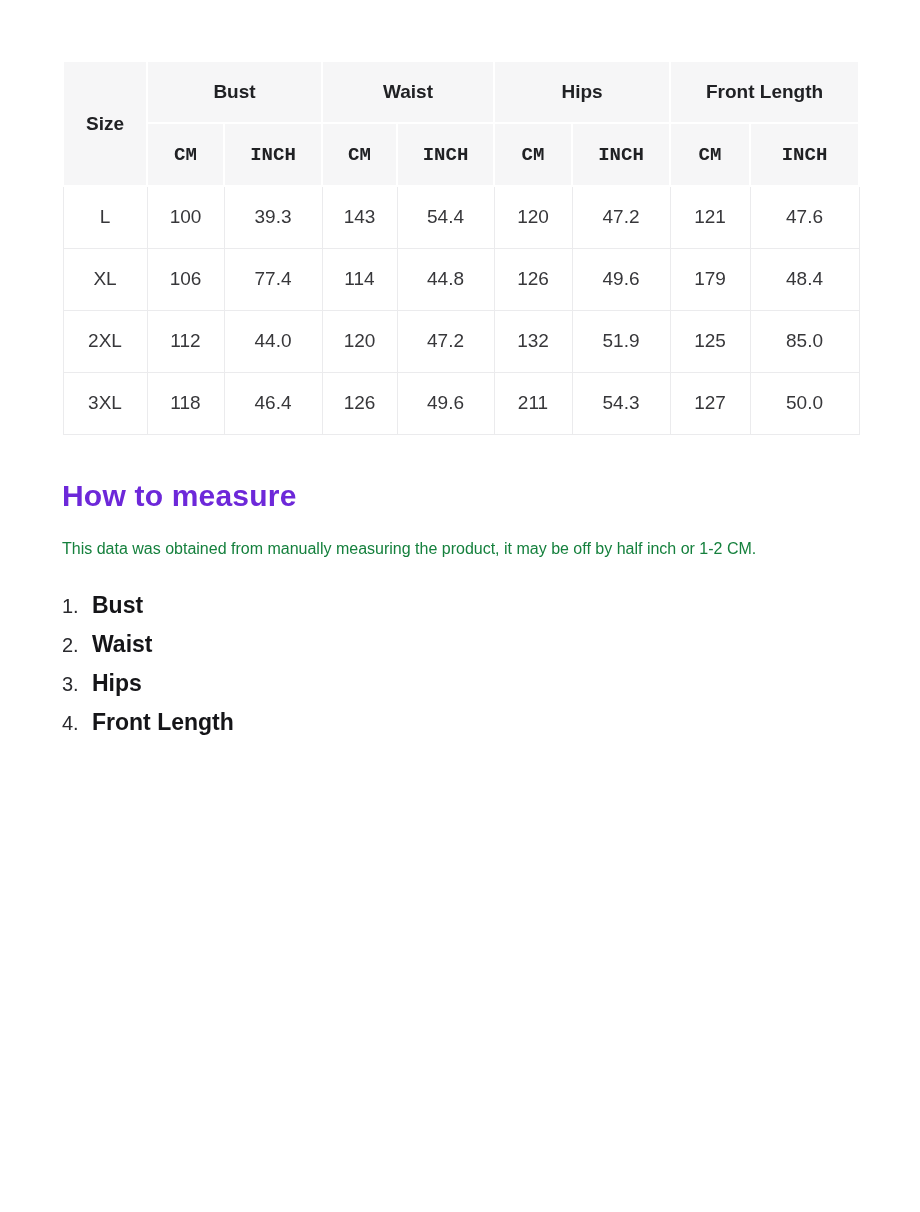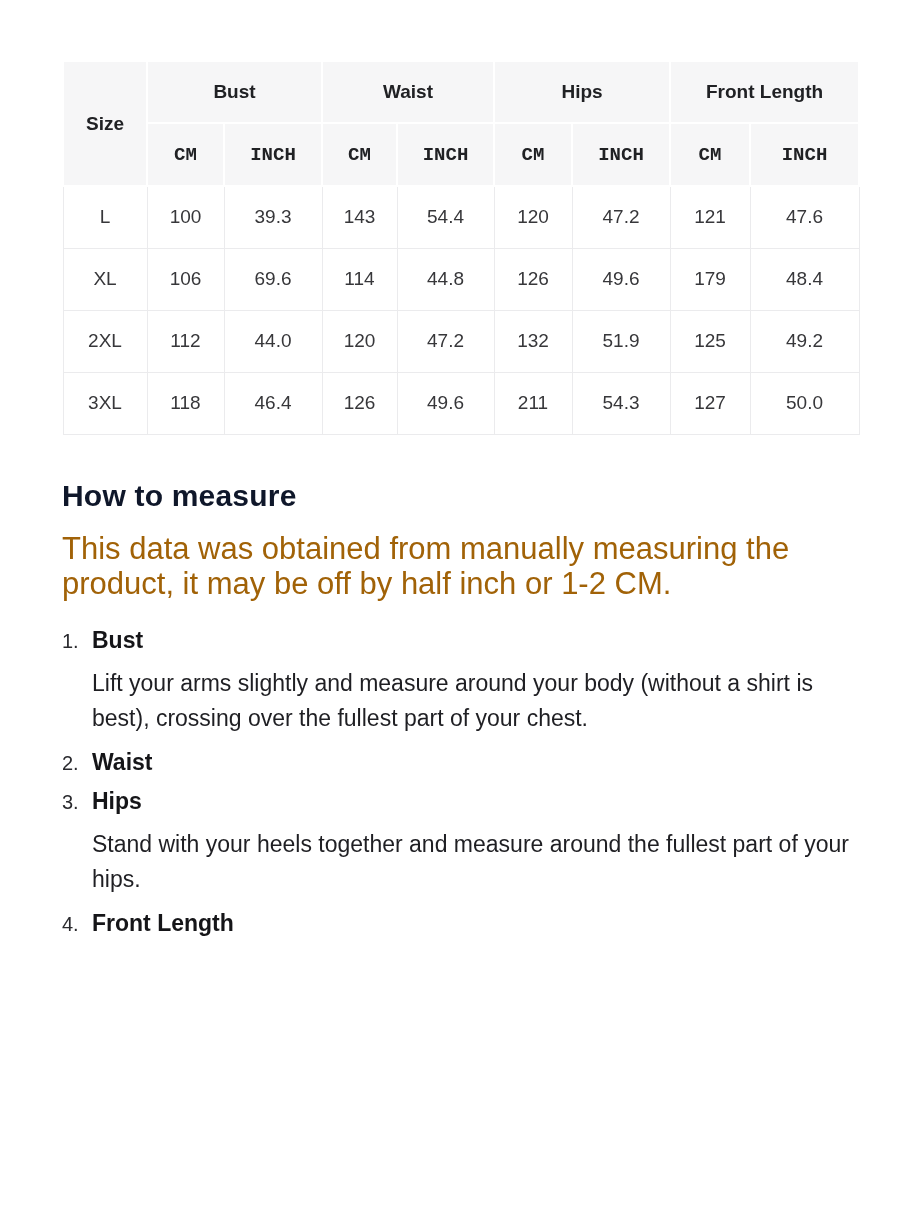"69.6" td { text: 69.6 -> 77.4 }
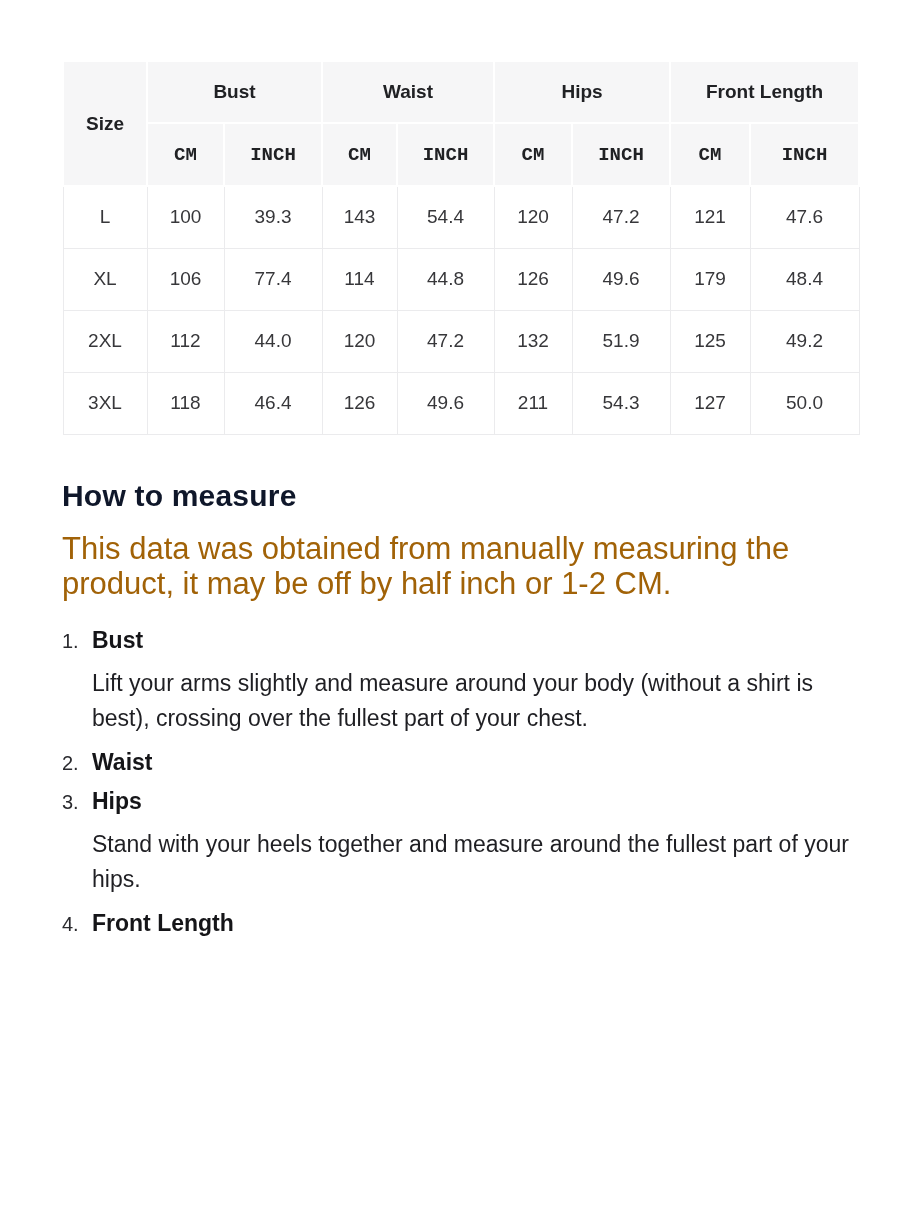"49.2" td { text: 49.2 -> 85.0 }
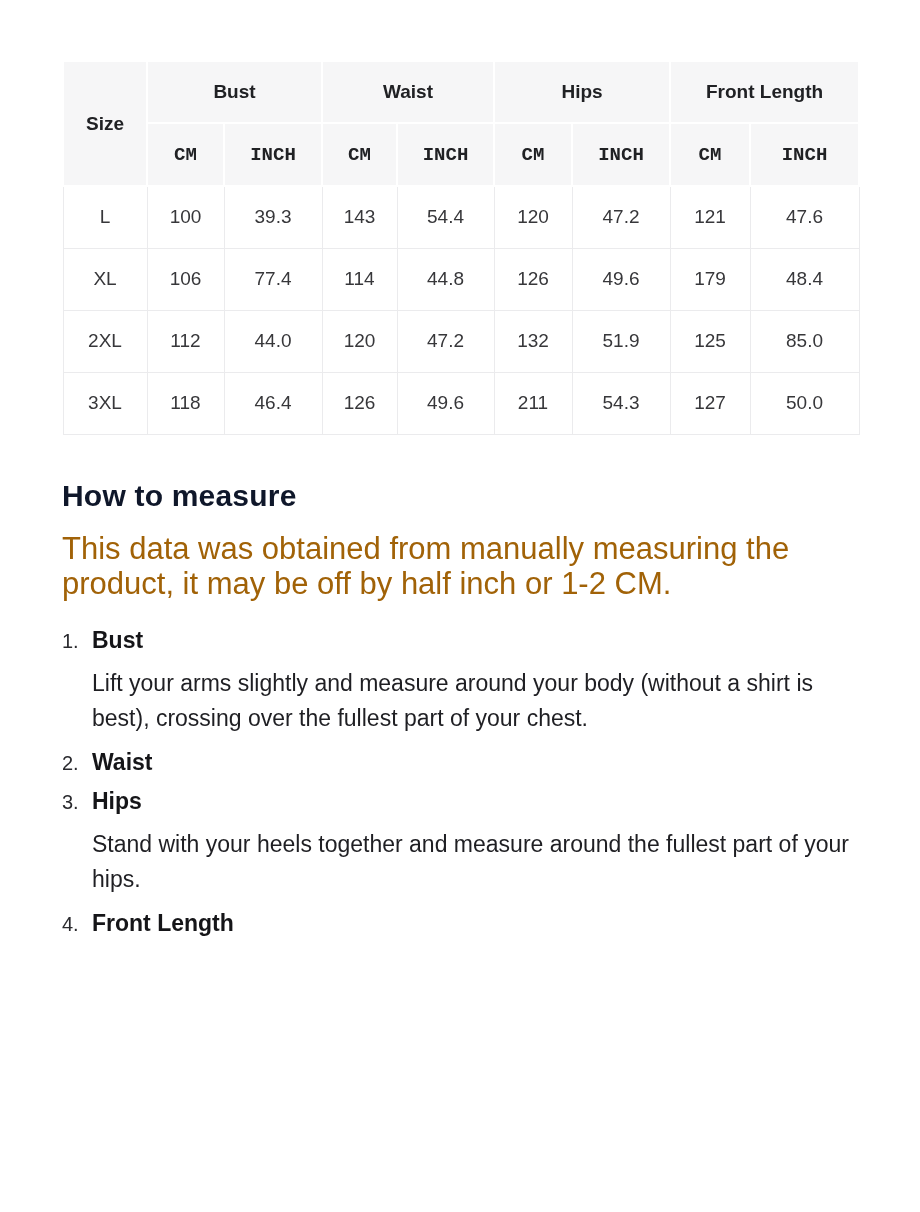"How to measure" .htm-heading { color: #0f172a -> #6d28d9 }
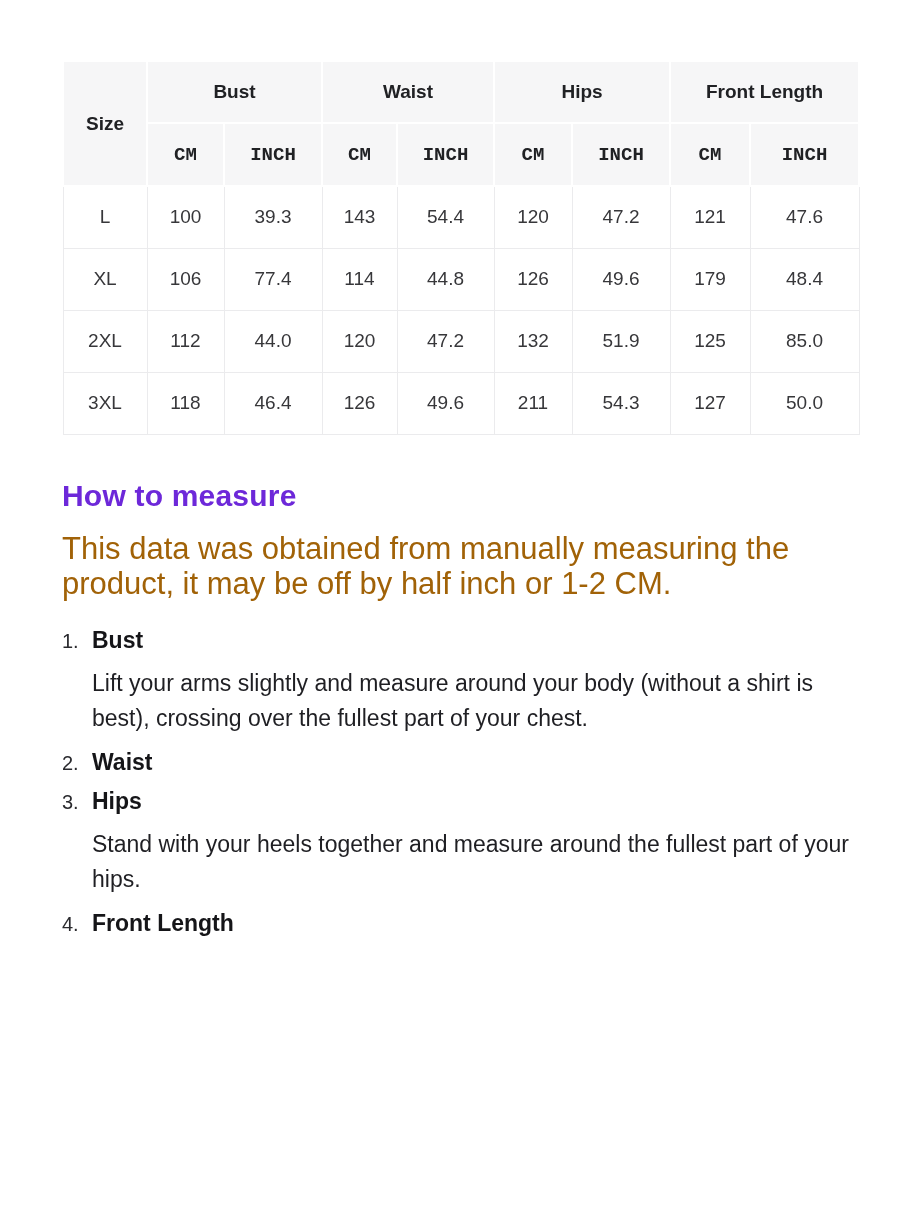"This data was obtained from" .htm-intro { color: #a16207 -> #15803d; font-size: 31px -> 16px }
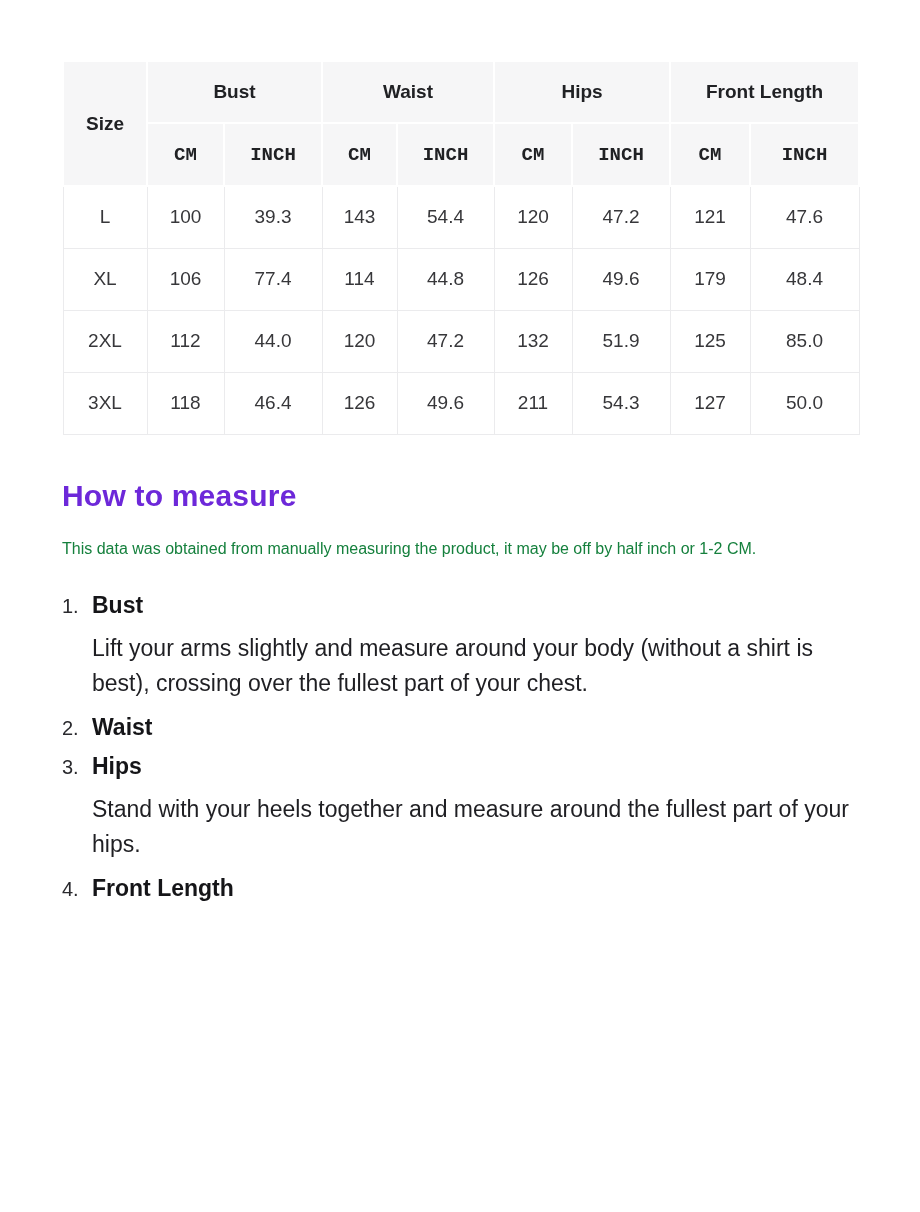"Lift your arms slightly and" p.step-desc { html: <p>Lift your arms slightly and measure around your body (without a shirt is best), crossing over the fullest part of your chest.</p> -> none }
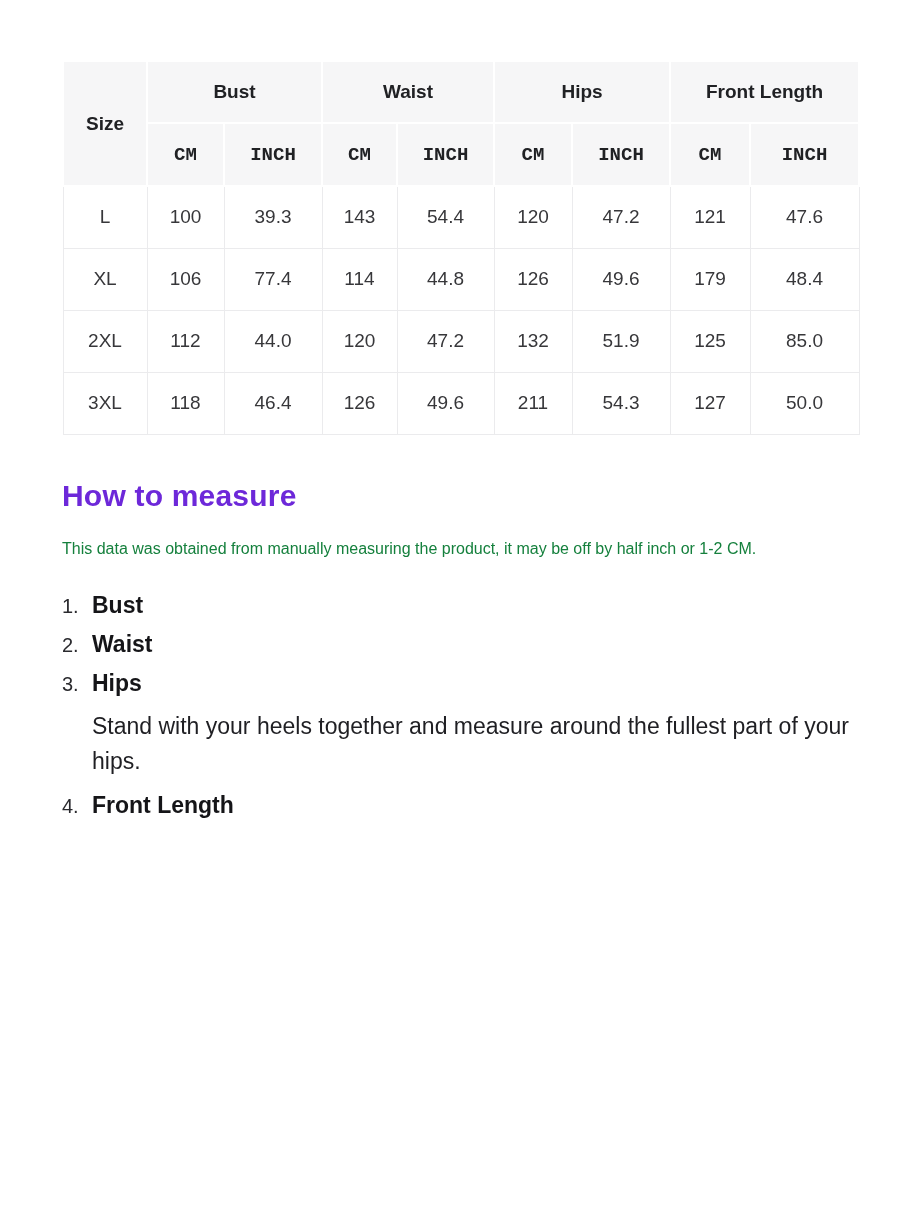"Stand with your heels together" p.step-desc { html: <p>Stand with your heels together and measure around the fullest part of your hips.</p> -> none }
